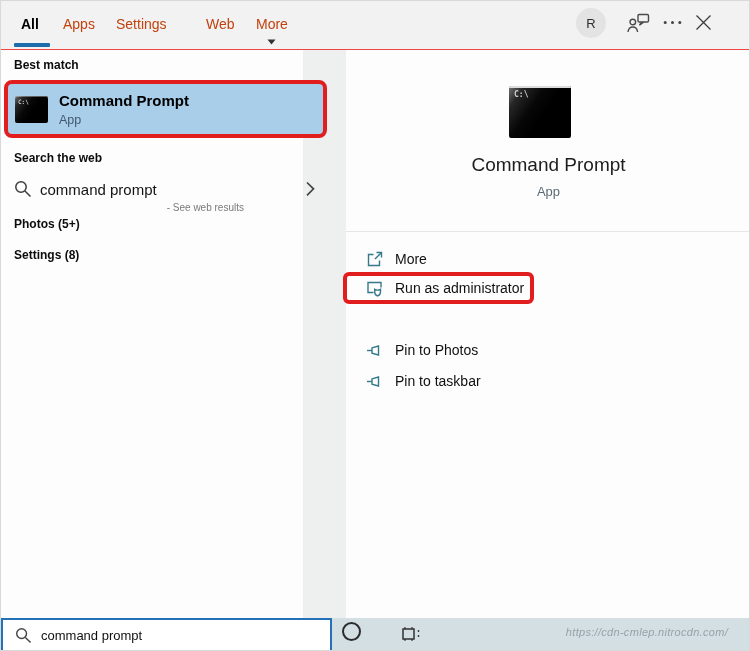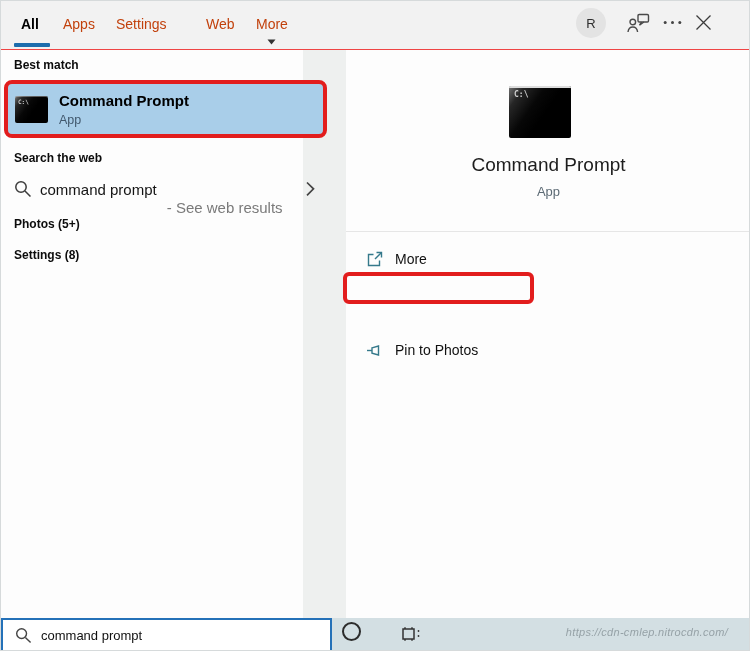"- See web results" .web-hint { font-size: 15px -> 10px }
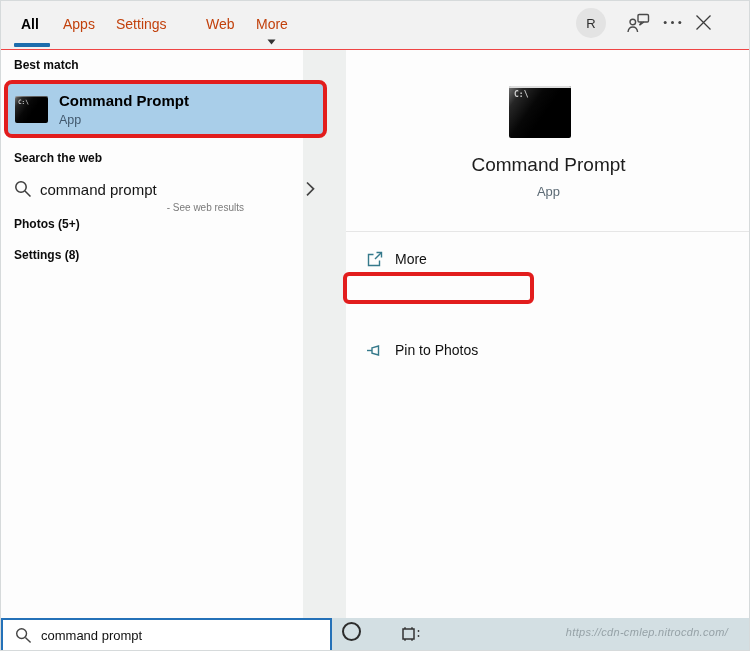"Run as administrator" div.action-row { html: none -> <div> <span> <svg> <path></path> <path></path> </svg> </span> <span>Run as administrator</span> </div> }
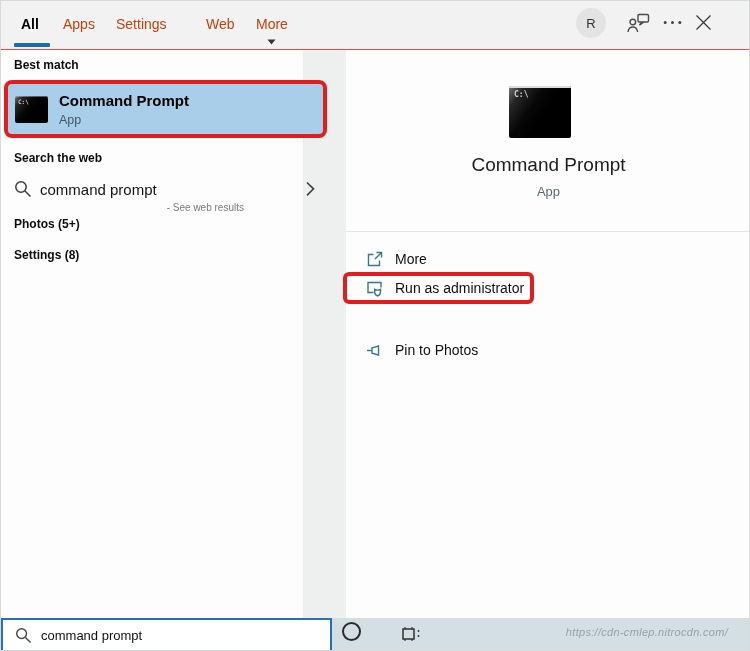"Pin to taskbar" div.action-row { html: none -> <div> <span> <svg> <path></path> <path></path> </svg> </span> <span>Pin to taskbar</span> </div> }
